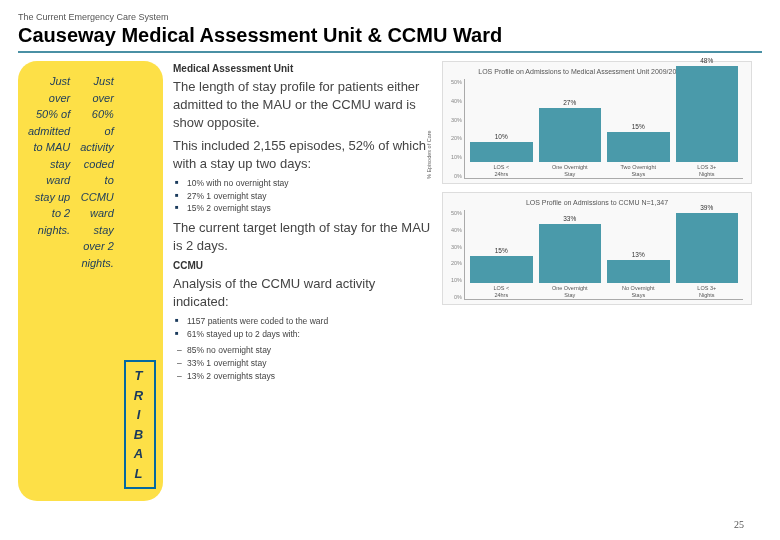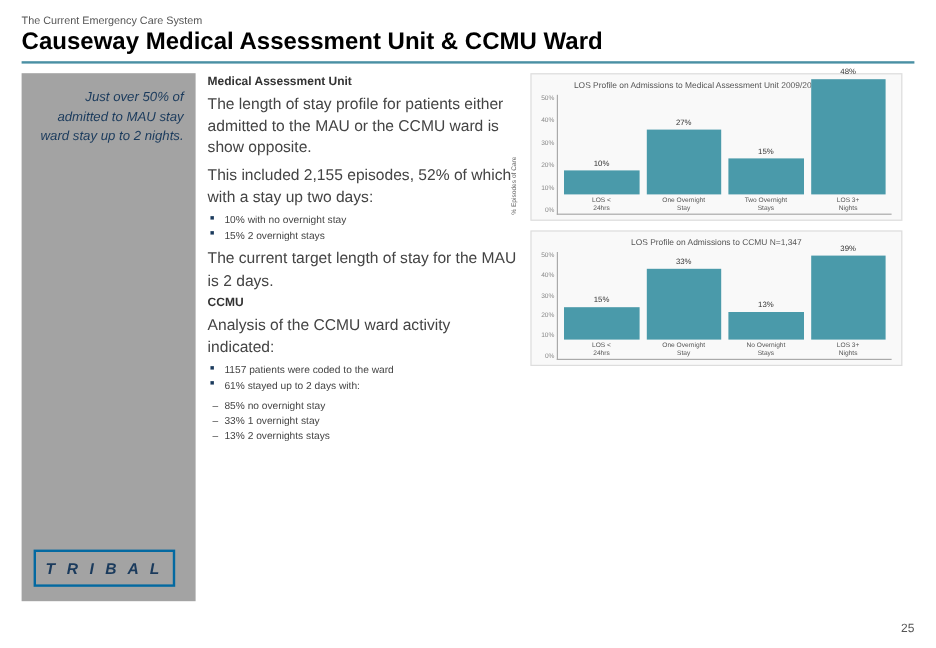"Just over 50% of admitted" .left-sidebar { background: #a3a3a3 -> #fde047; border-radius: none -> 19px; flex-direction: column -> row }
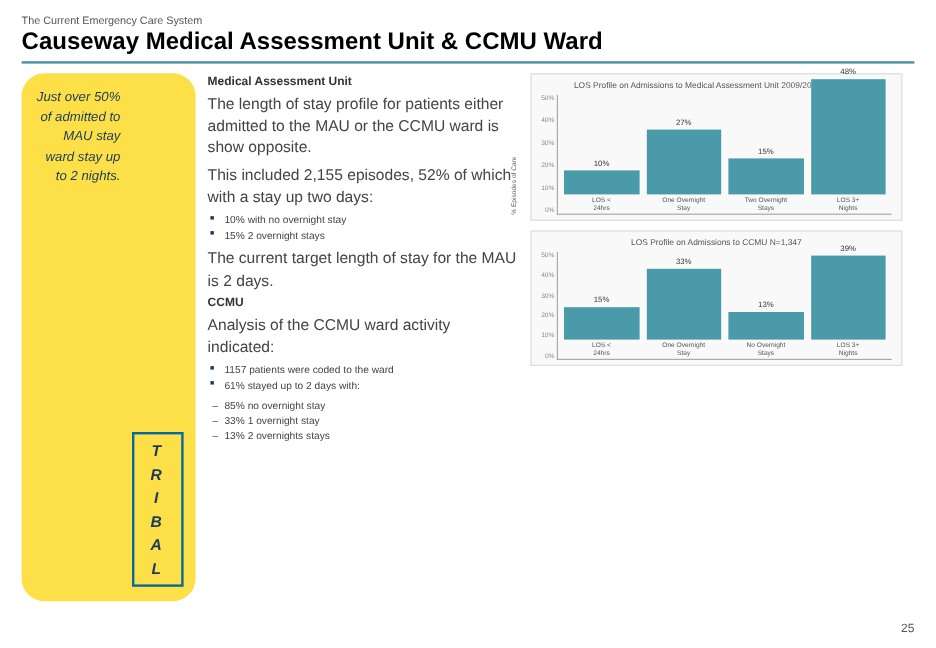"Just over 60% of activity" div.sidebar-text-block { html: none -> <div>Just over 60% of activity coded to CCMU ward stay over 2 nights.</div> }
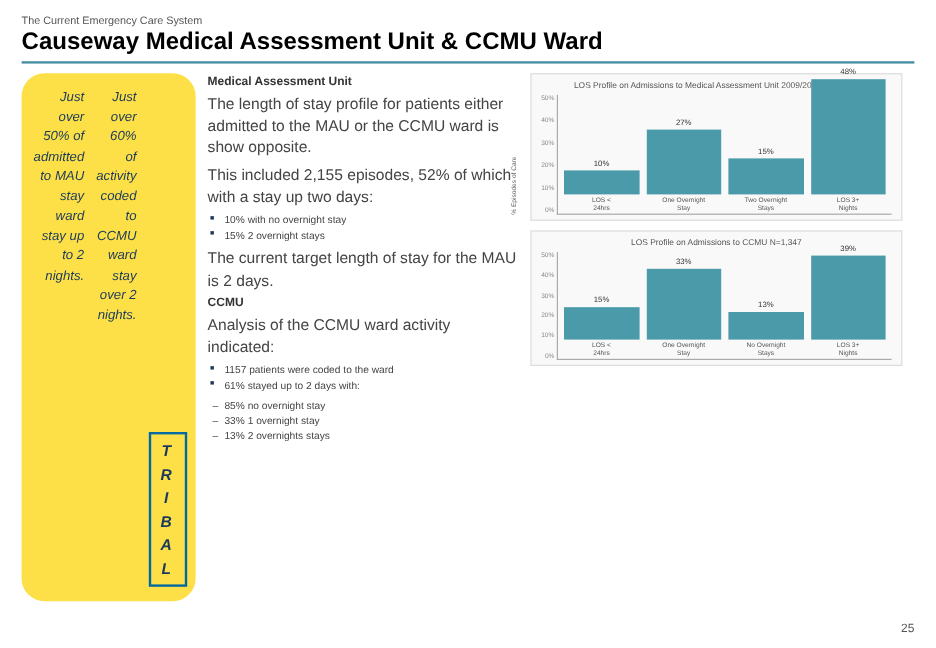"27% 1 overnight stay" li { html: none -> <li>27% 1 overnight stay</li> }
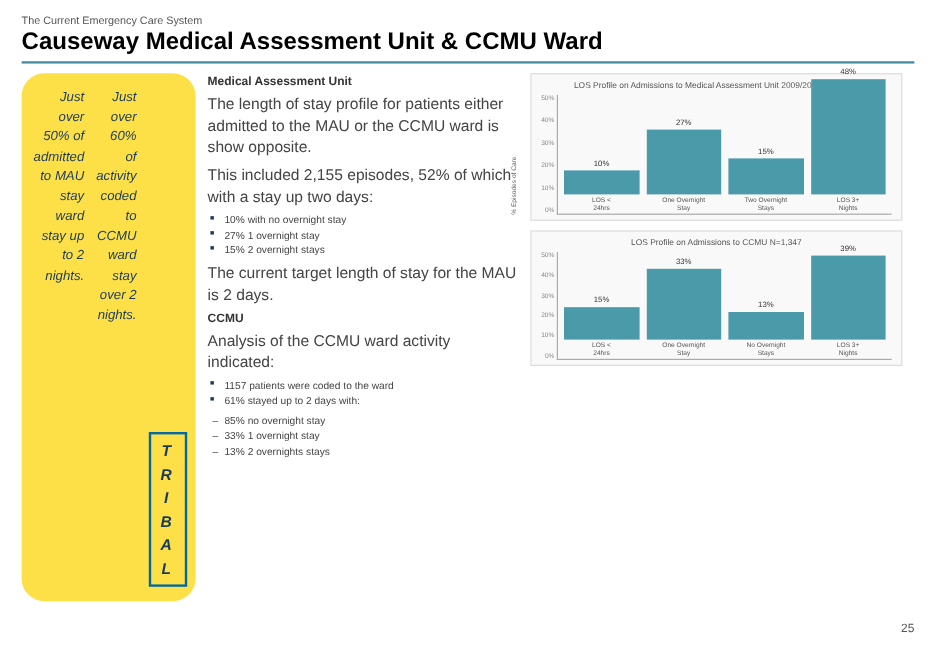"25" .page-number { font-family: none -> Liberation Serif, serif; right: 18px -> 36px }
